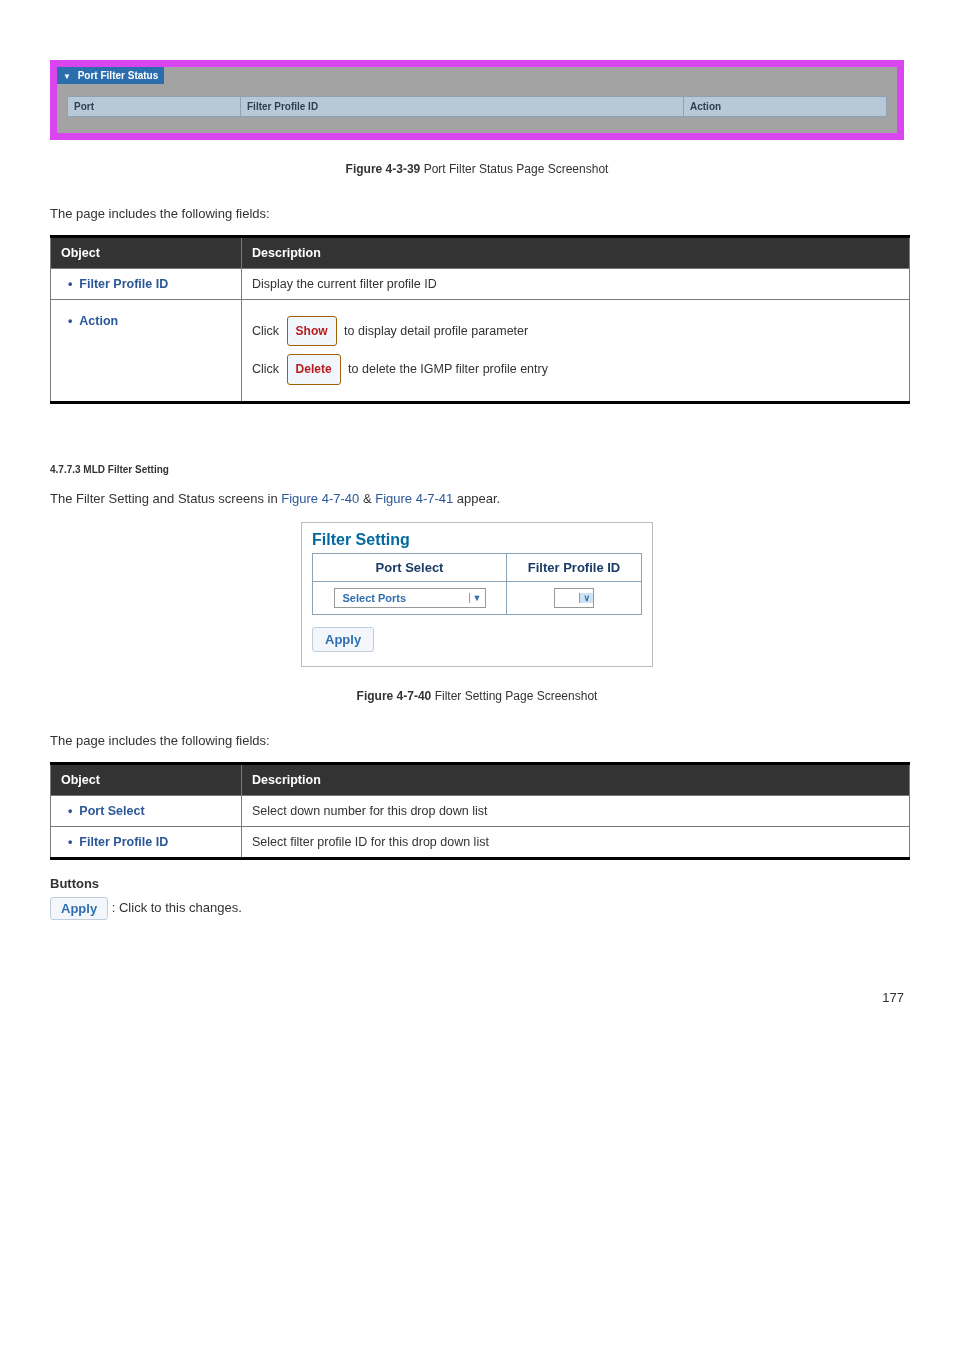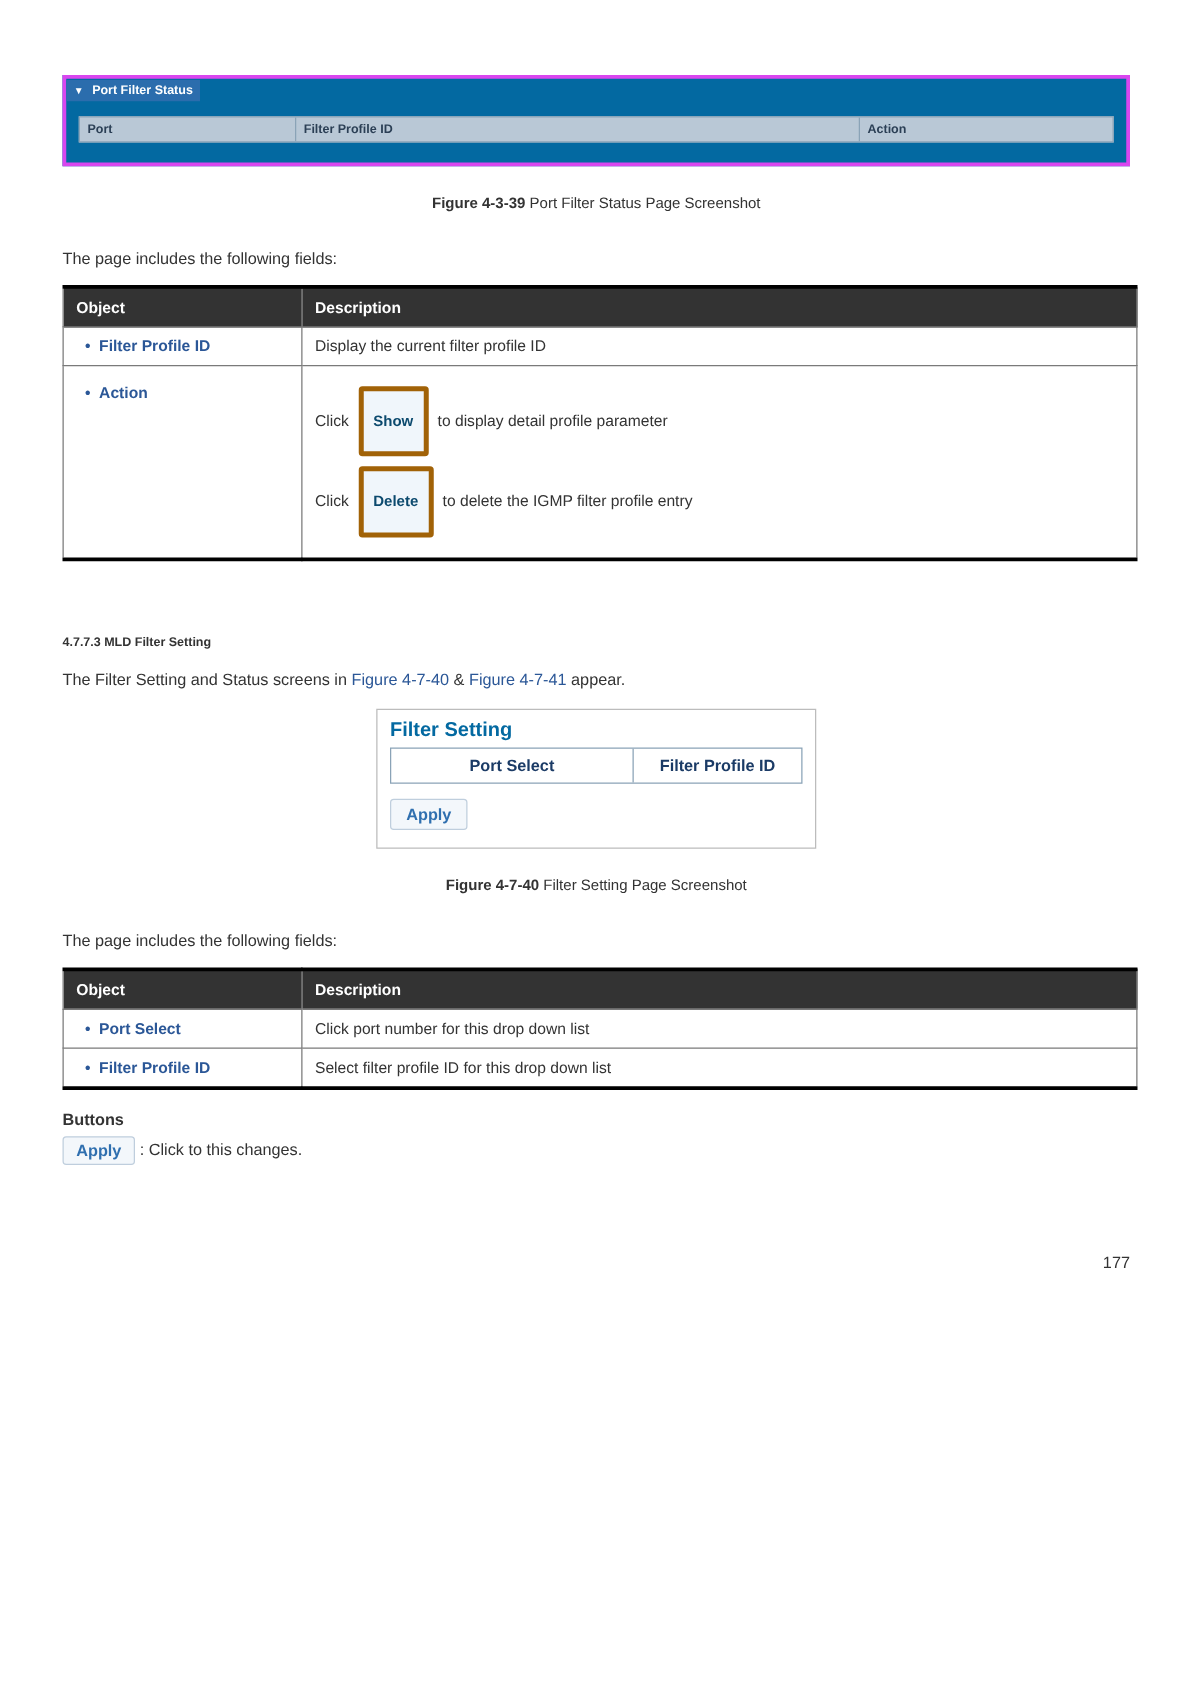"▼ Port Filter Status" .panel { background: #0369a1 -> #a3a3a3; border: 3px solid #d946ef -> 7px solid #d946ef }
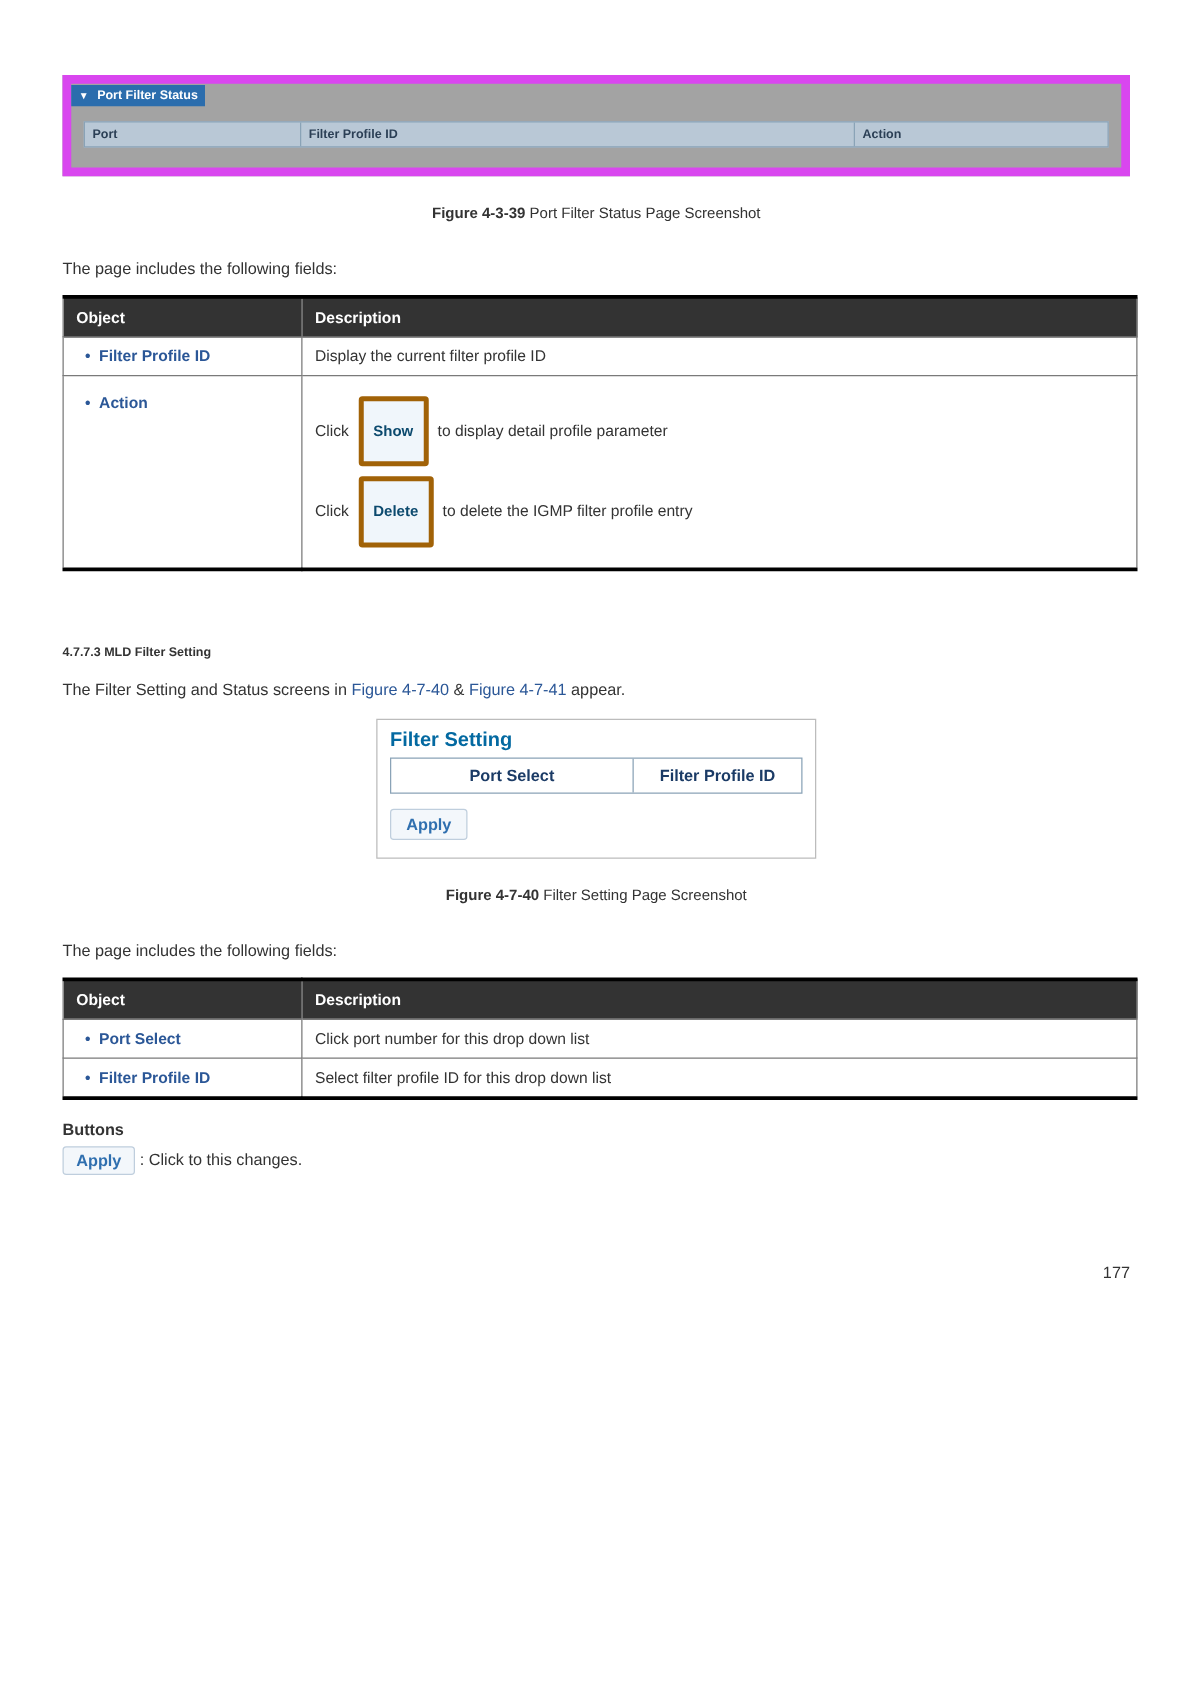"Show" .btn-ui { border: 4px solid #a16207 -> 1px solid #a16207; color: #0c4a6e -> #b91c1c; padding: 11px 8px -> 1px 8px }
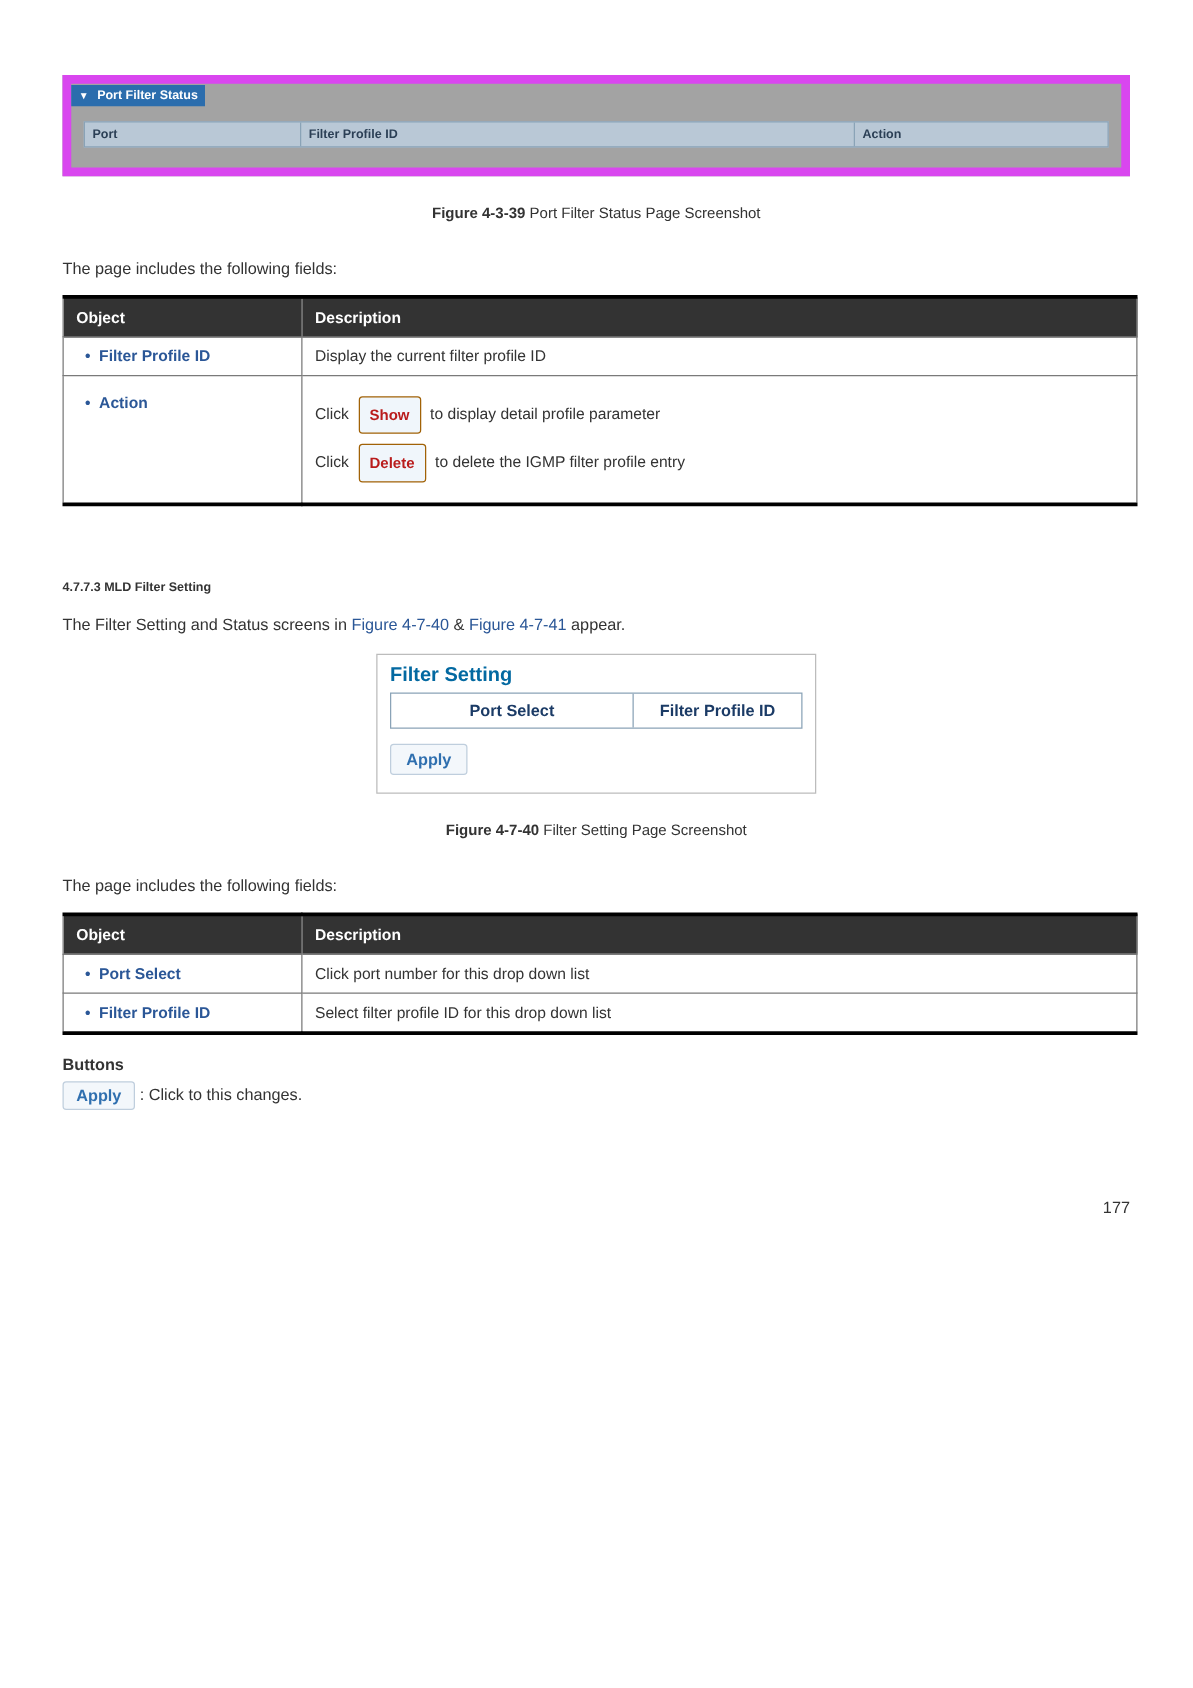"Select Ports" div.filter-row { html: none -> <div> <div> <span> <span>Select Ports</span> <span>▼</span> </span> </div> <div> <span> <span>∨</span> </span> </div> </div> }
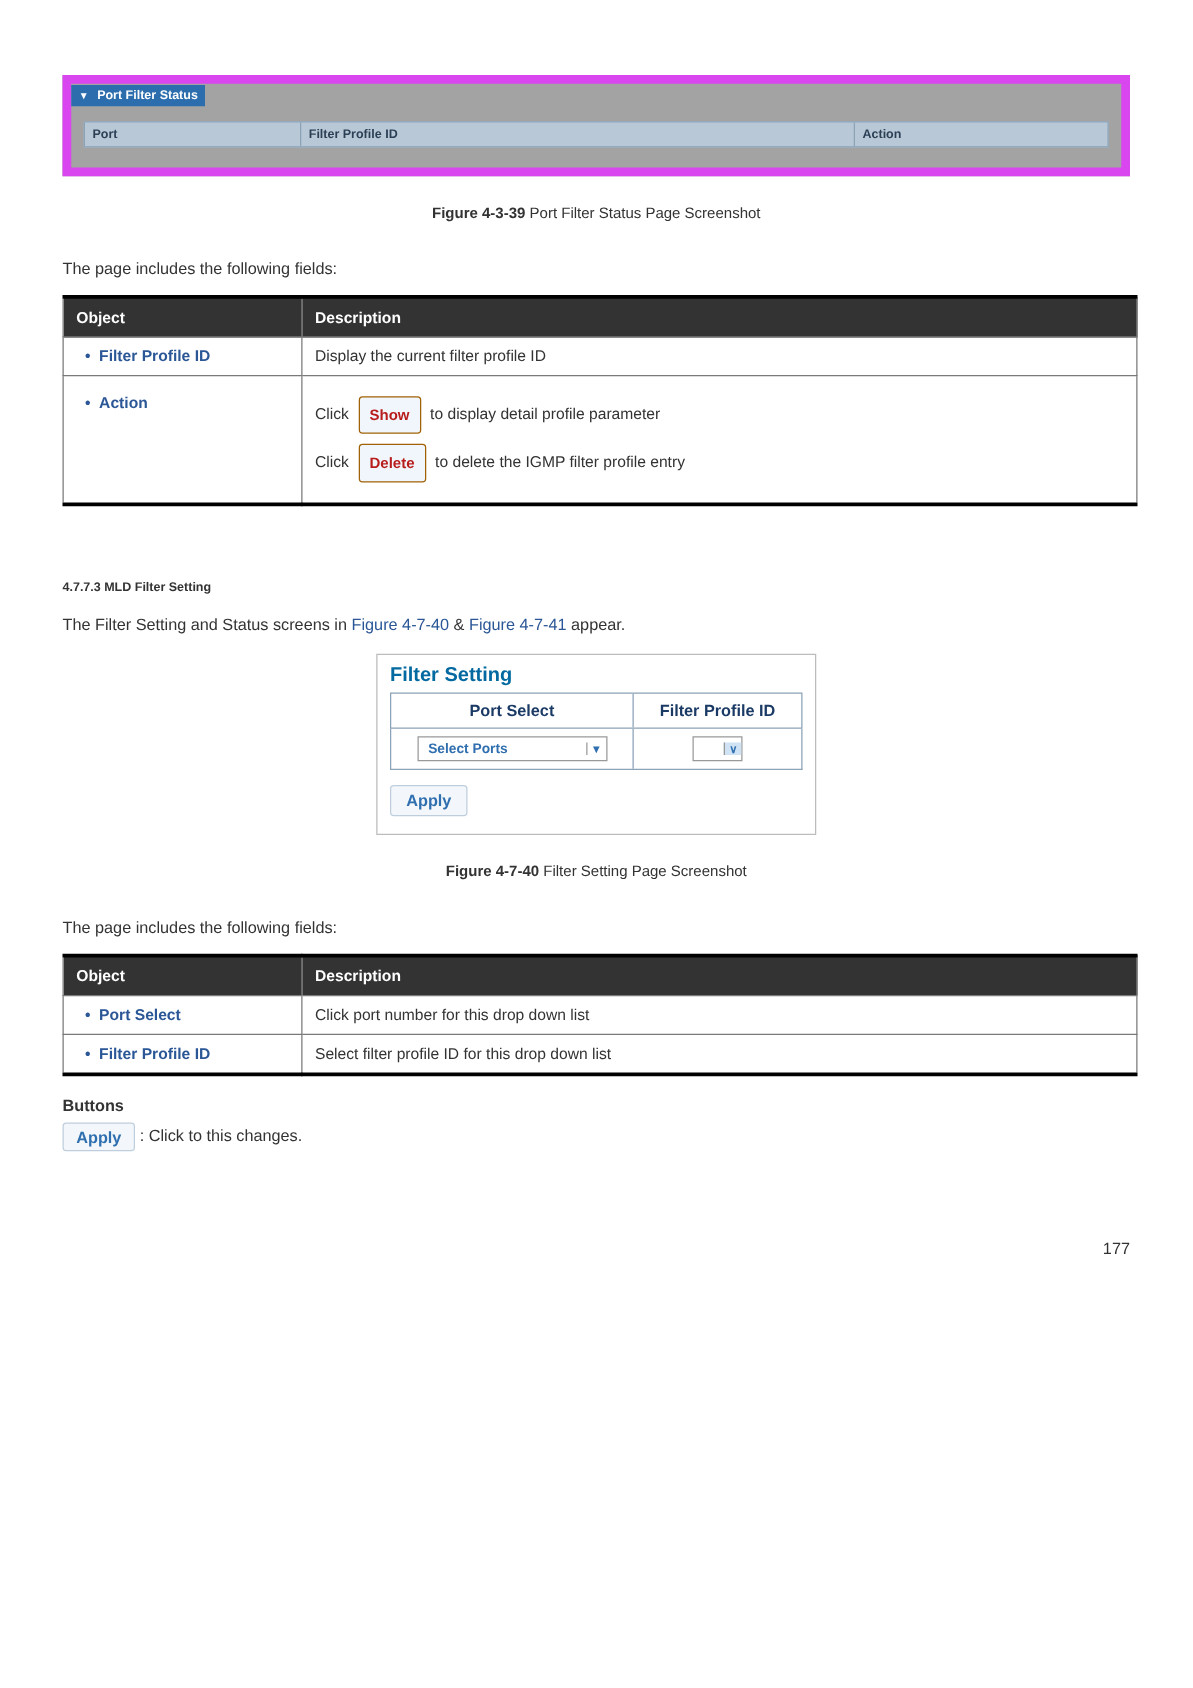"Click port number for this" td { text: Click port -> Select down }
